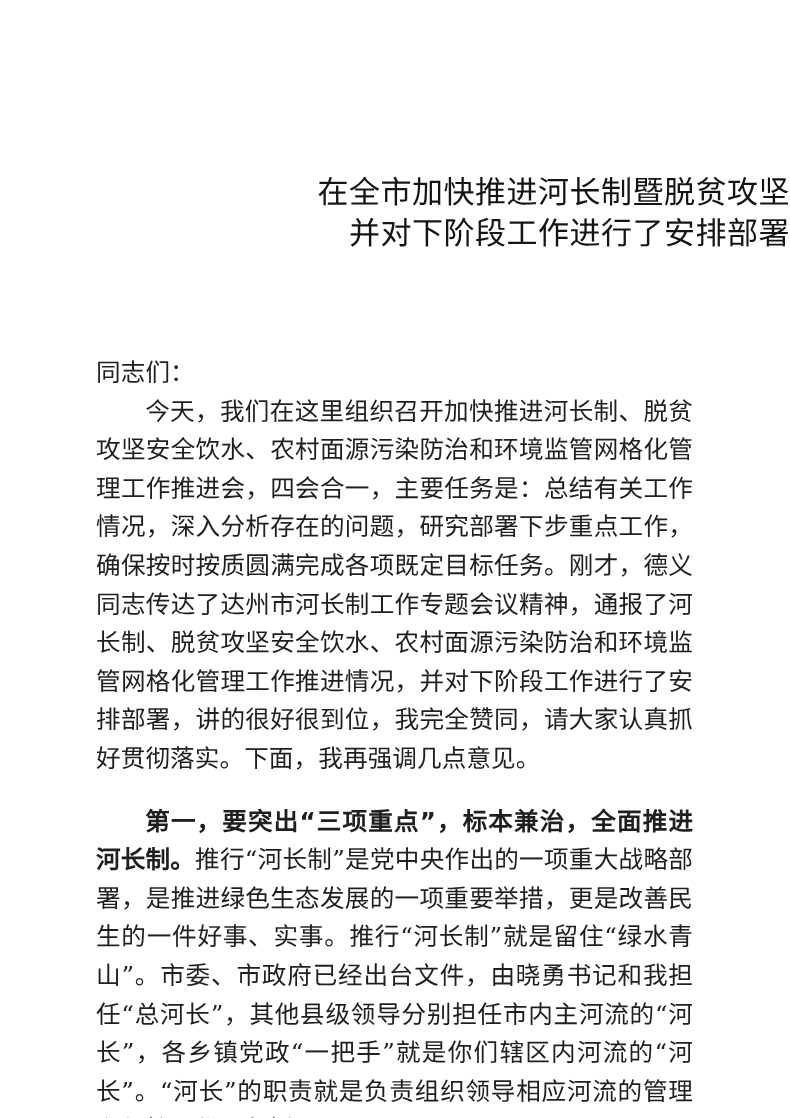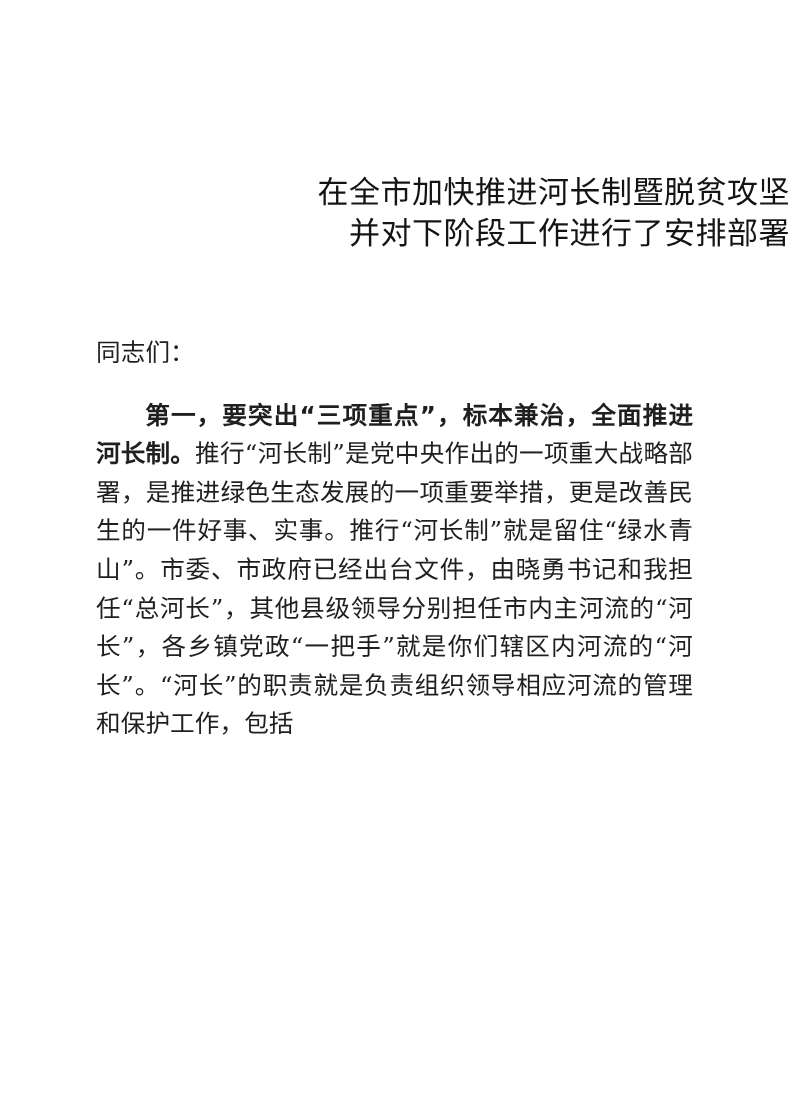"同志们：" .para.salutation { margin-top: none -> 20px }
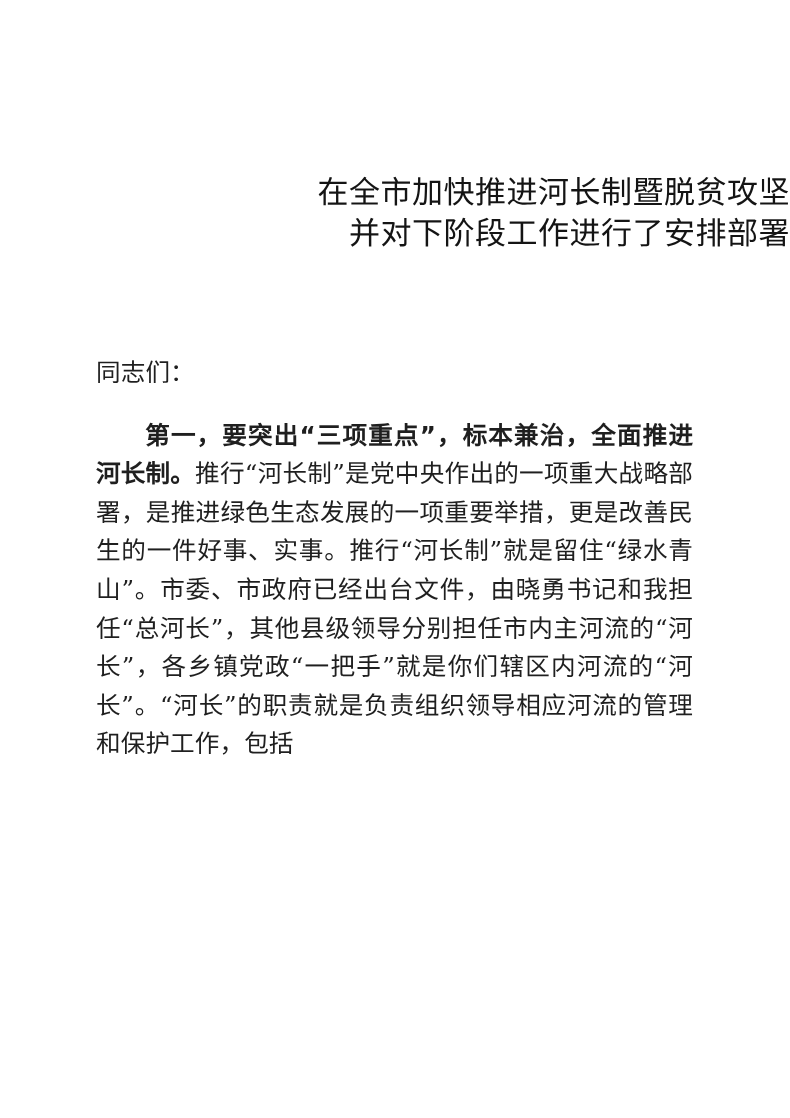"今天，我们在这里组织召开加快推进河长制、脱贫攻坚安全饮水、农村面源污染防治和环境" p.para { html: none -> <p>今天，我们在这里组织召开加快推进河长制、脱贫攻坚安全饮水、农村面源污染防治和环境监管网格化管理工作推进会，四会合一，主要任务是：总结有关工作情况，深入分析存在的问题，研究部署下步重点工作，确保按时按质圆满完成各项既定目标任务。刚才，德义同志传达了达州市河长制工作专题会议精神，通报了河长制、脱贫攻坚安全饮水、农村面源污染防治和环境监管网格化管理工作推进情况，并对下阶段工作进行了安排部署，讲的很好很到位，我完全赞同，请大家认真抓好贯彻落实。下面，我再强调几点意见。</p> }
